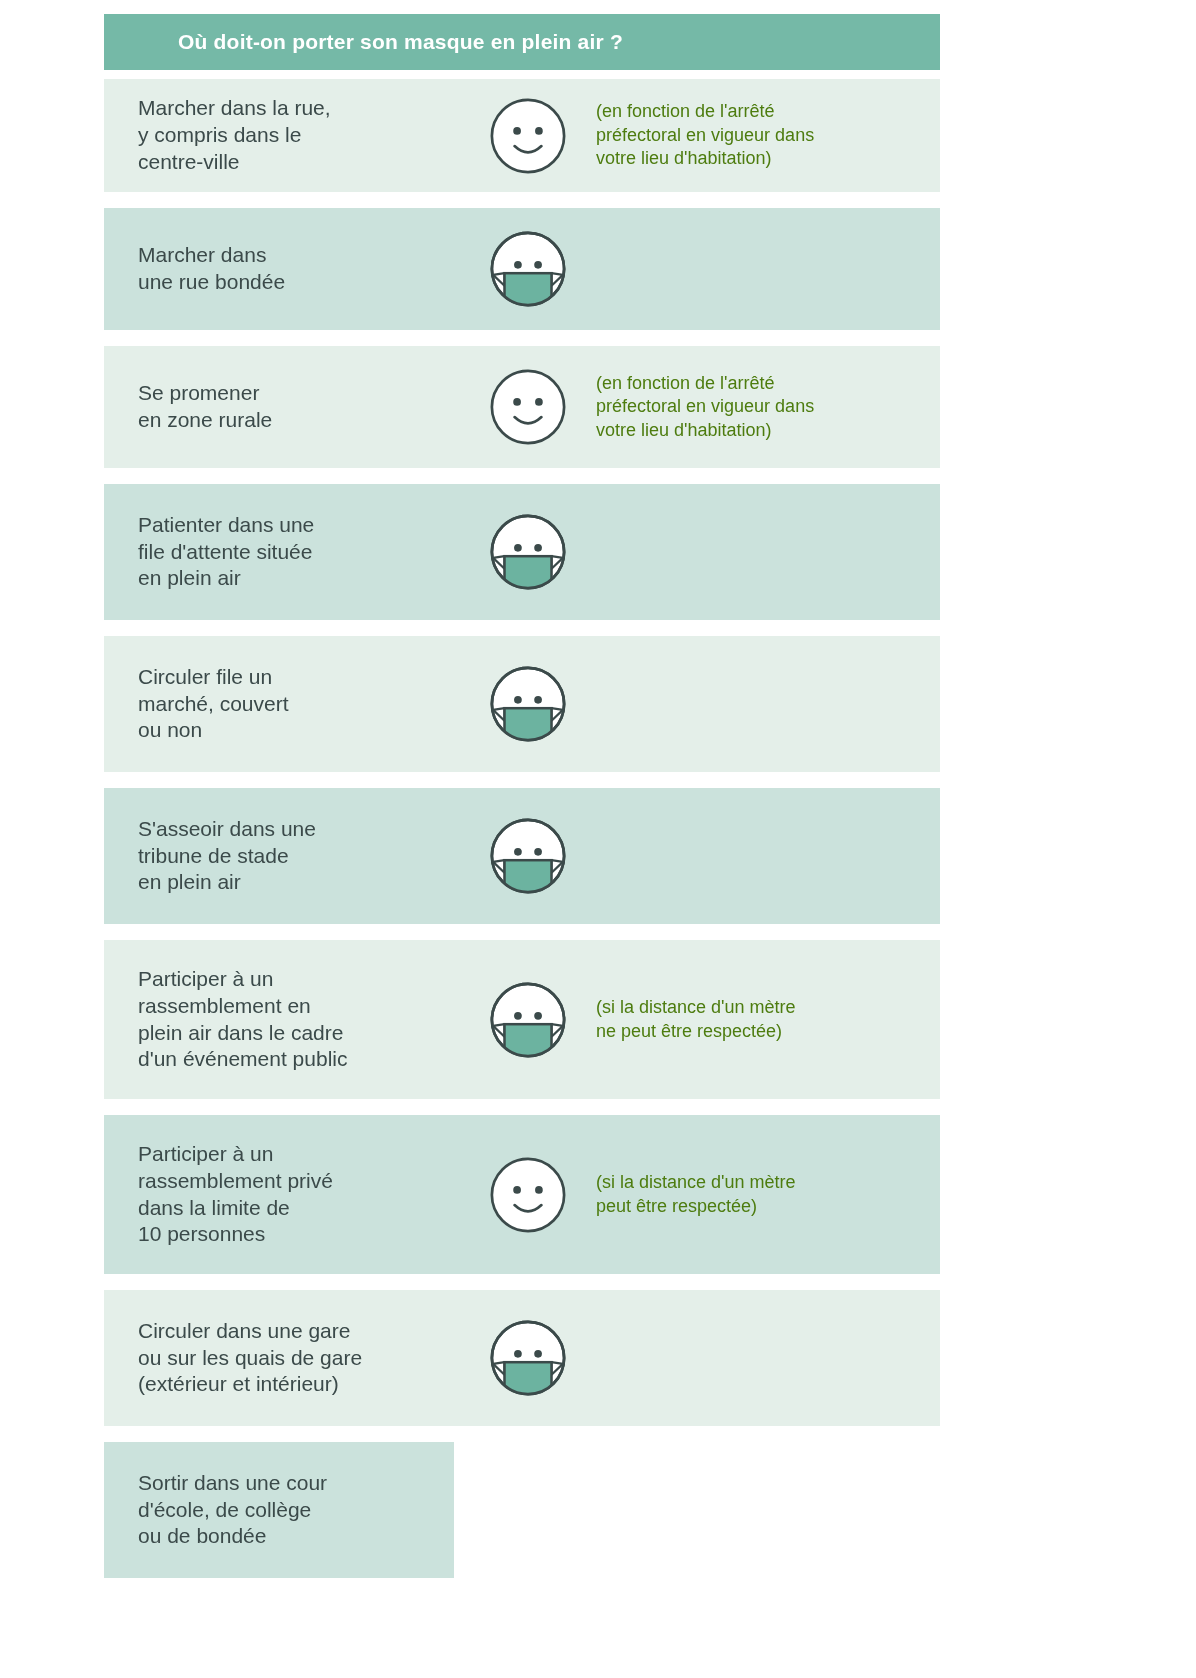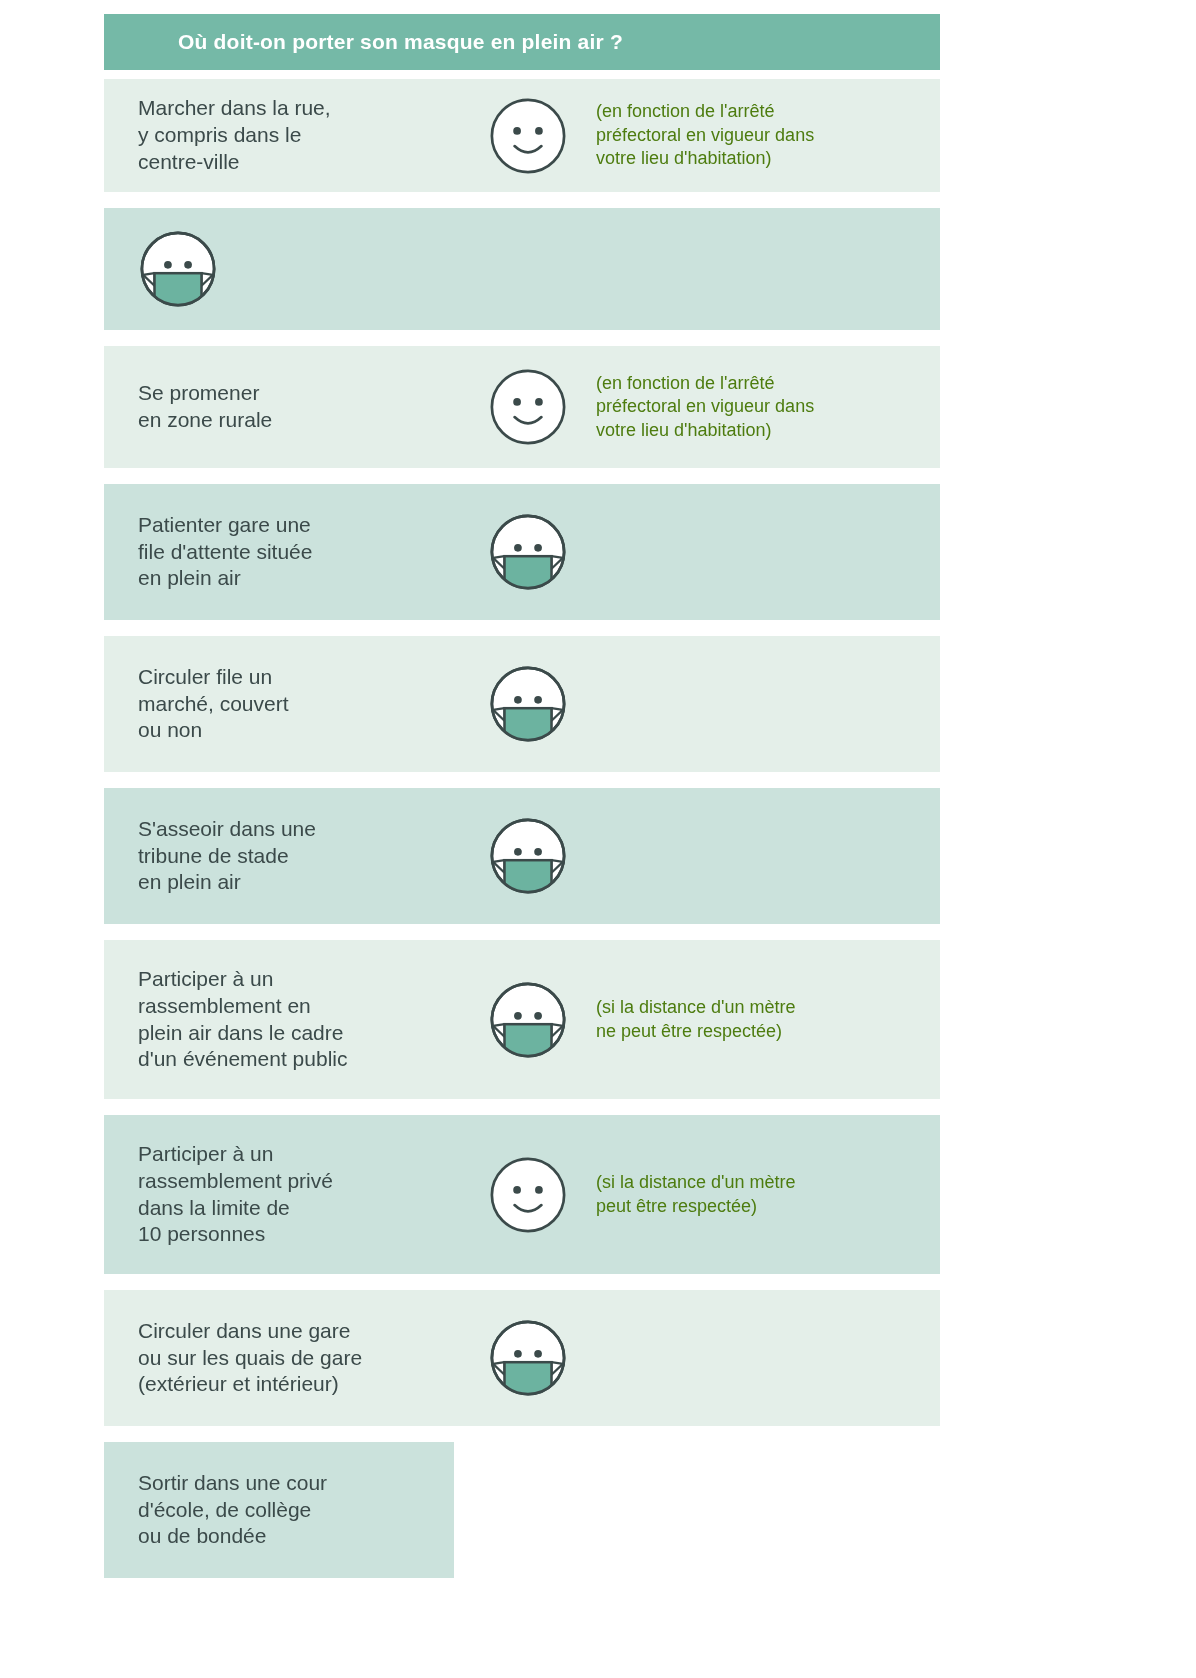"Marcher dans" div.cell-label { html: none -> <div> <span>Marcher dans une rue bondée</span> </div> }
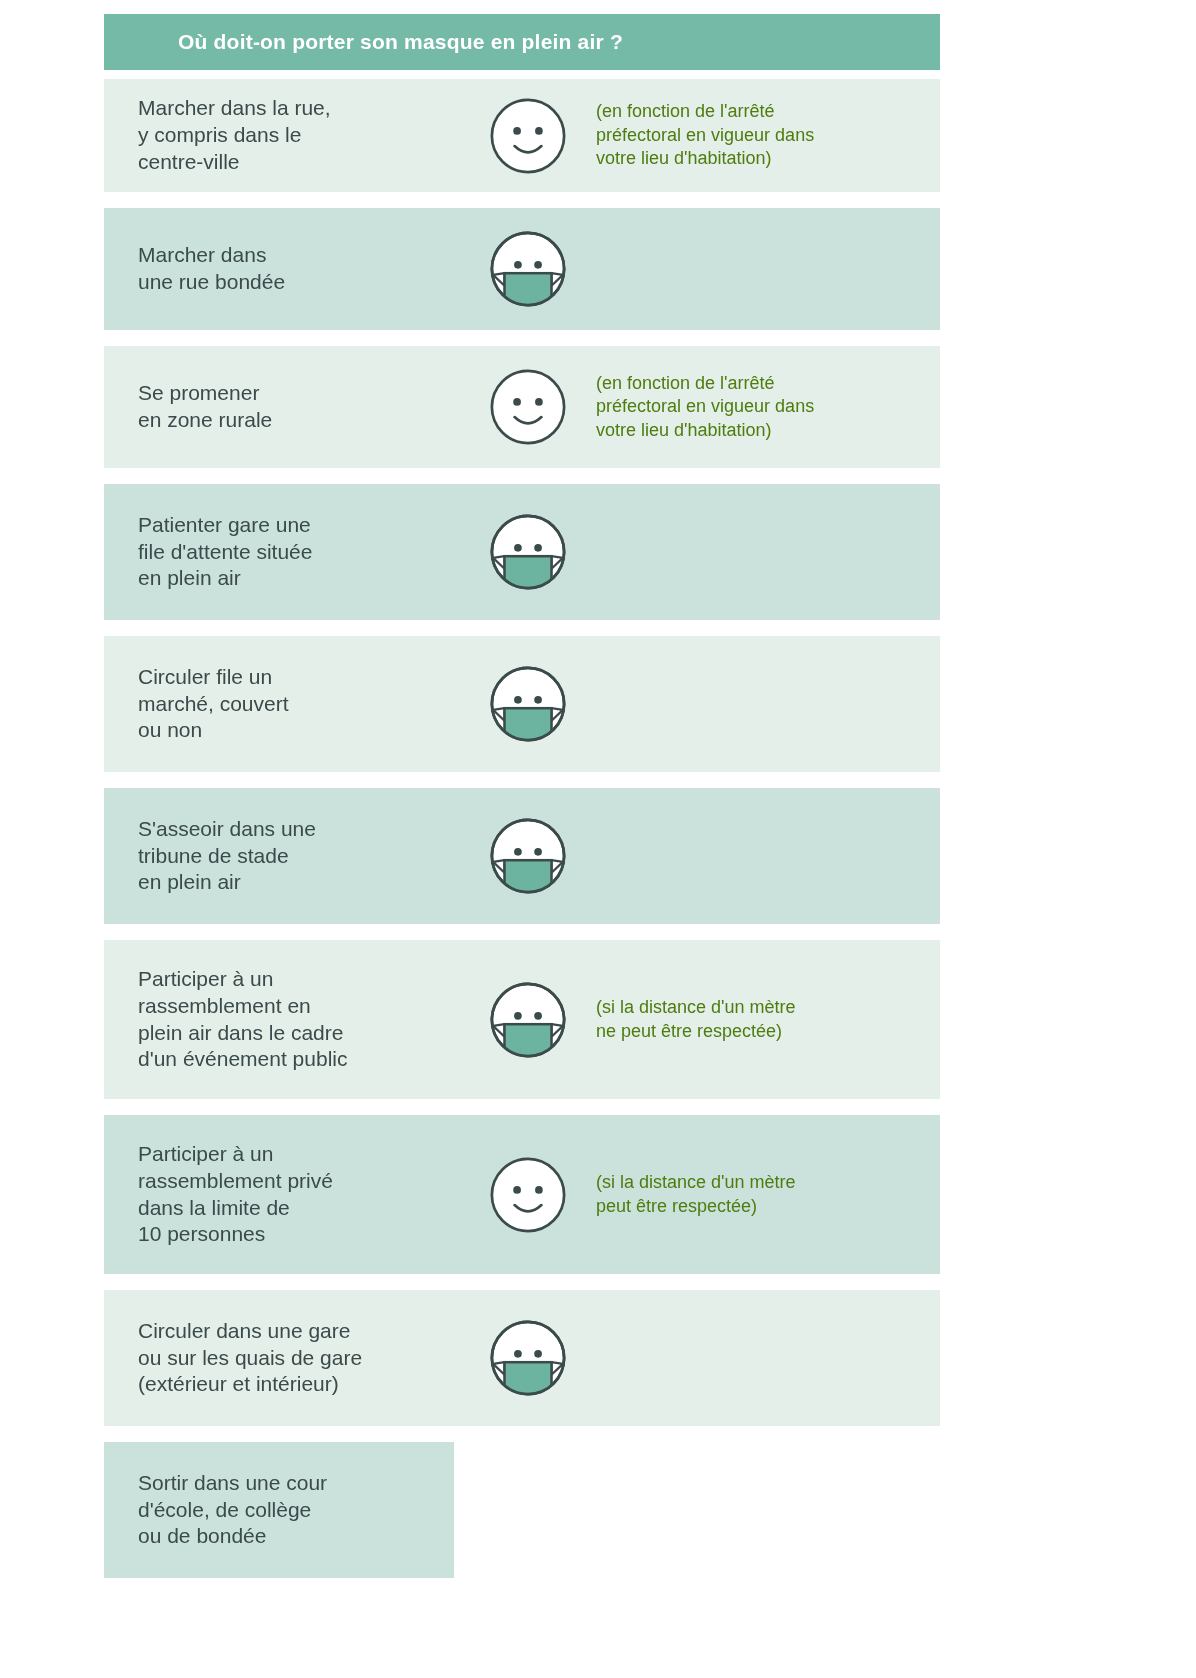"Patienter gare une" span.label-text { text: gare -> dans }
